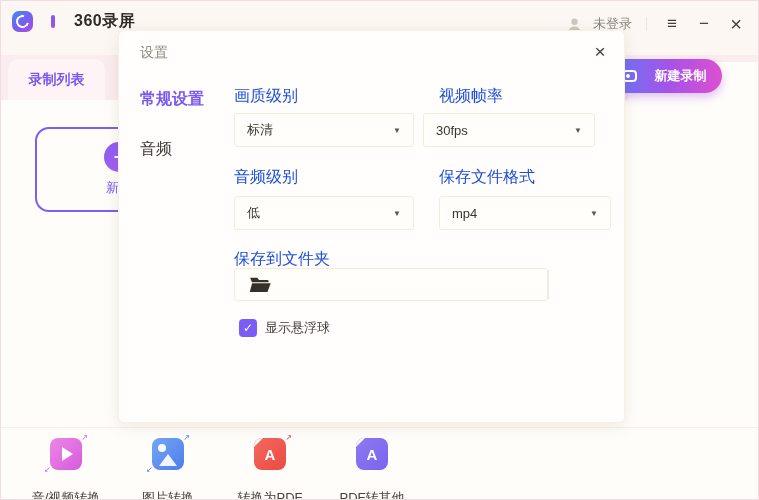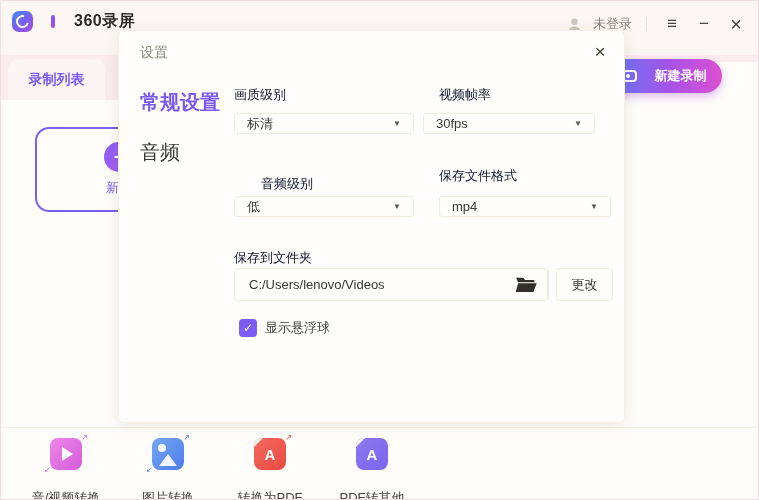"常规设置" .nav-item { font-size: 20px -> 16px }
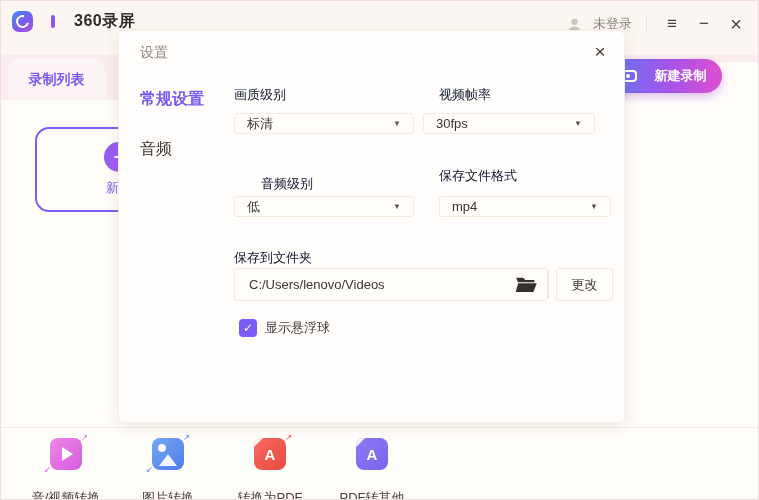"画质级别" .fld-label { color: #0f172a -> #1d4ed8; font-size: 13px -> 16px }
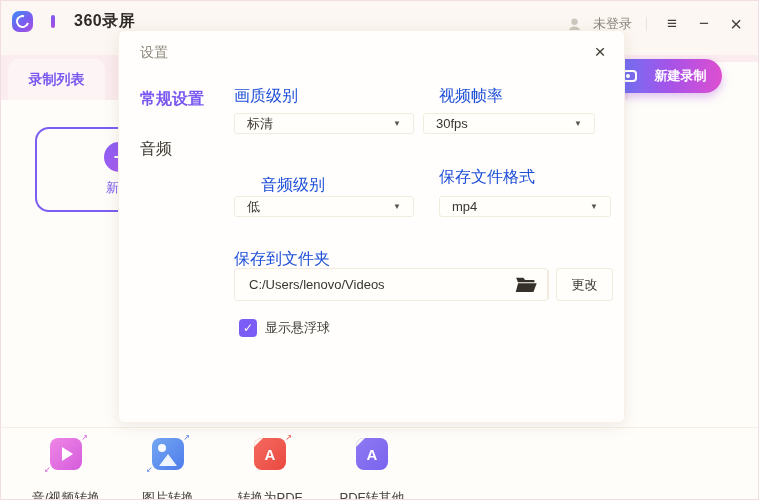"标清" .dd { height: 21px -> 34px }
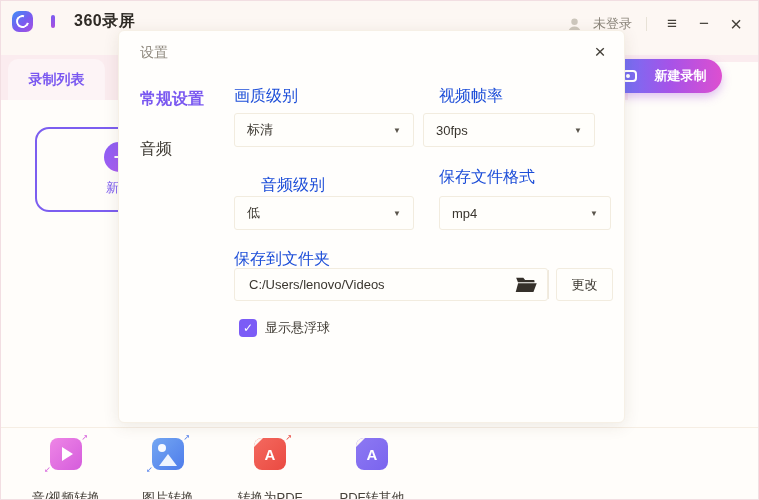"音频级别" .lab-audio { margin-left: 27px -> none; top: 144px -> 136px }
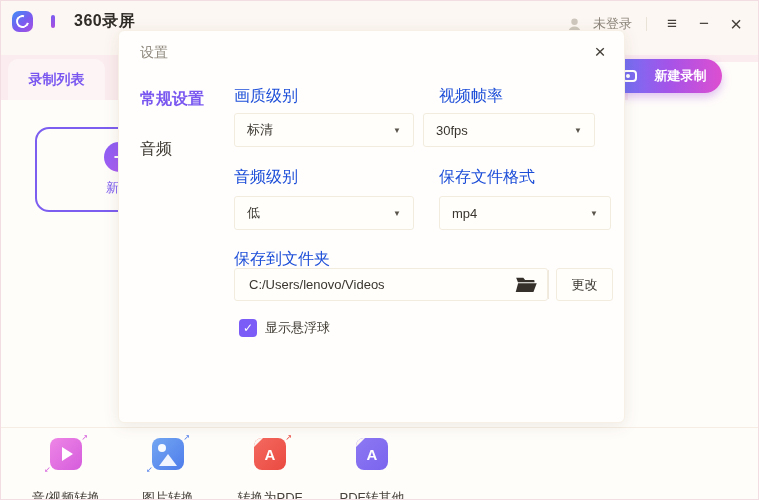"C:/Users/lenovo/Videos" span { html: <span>C:/Users/lenovo/Videos</span> -> none }
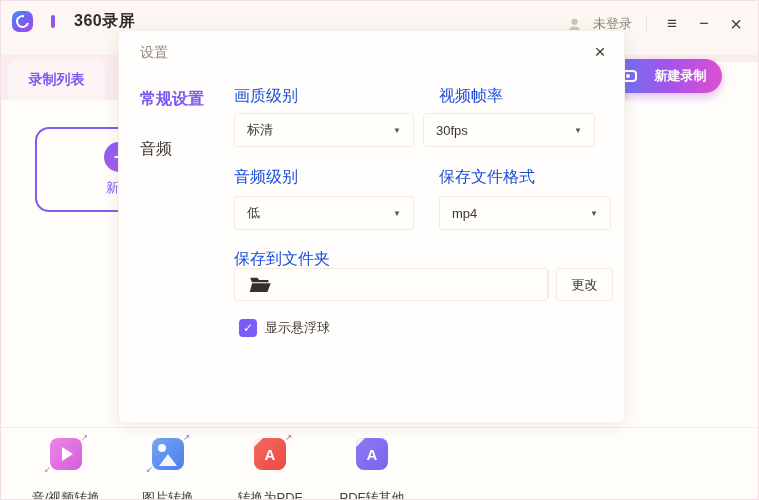"更改" button.change-btn { html: <button>更改</button> -> none }
